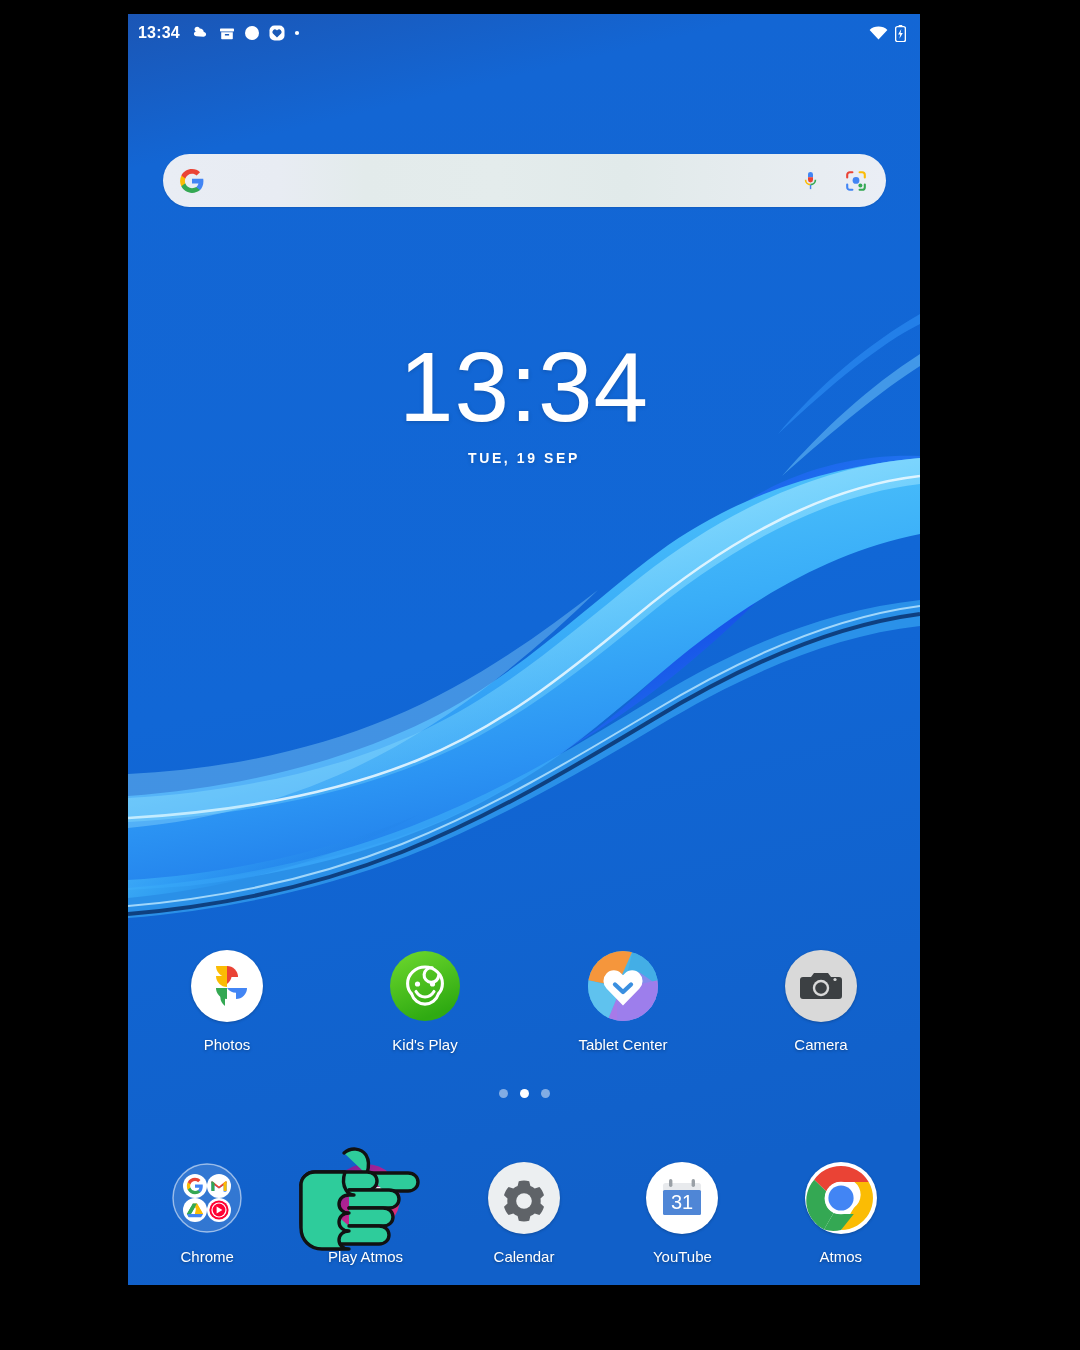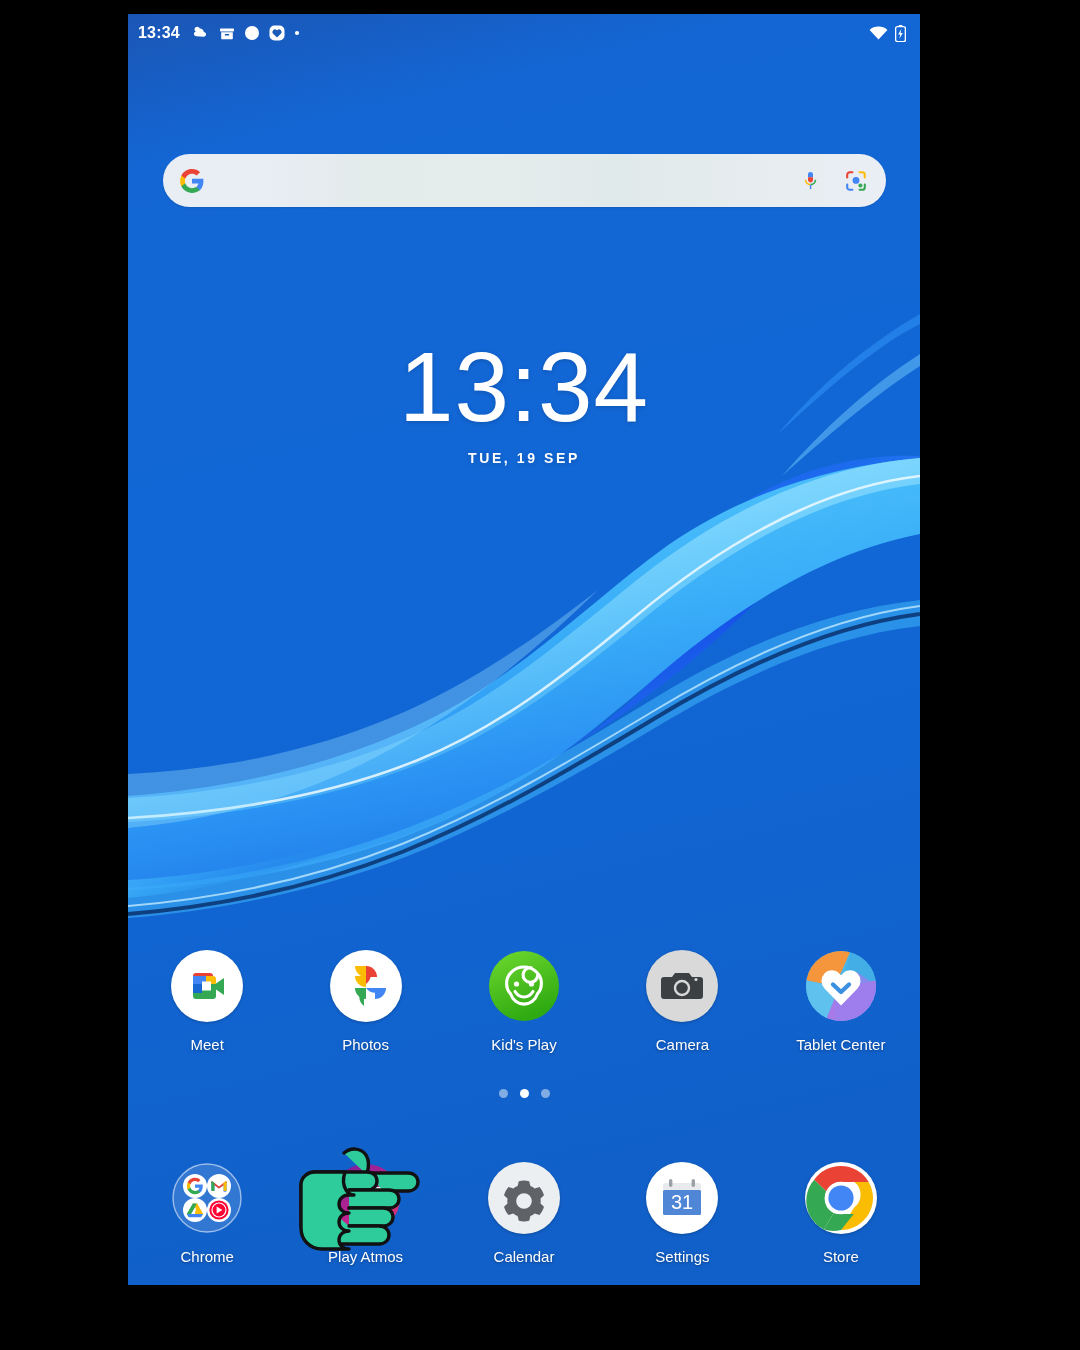"Meet" div.app { html: <div> <div> <div></div> <svg> <path></path> <path></path> <path></path> <path></path> <path></path> <path></path> <rect></rect> </svg> </div> <div>Meet</div> </div> -> none }
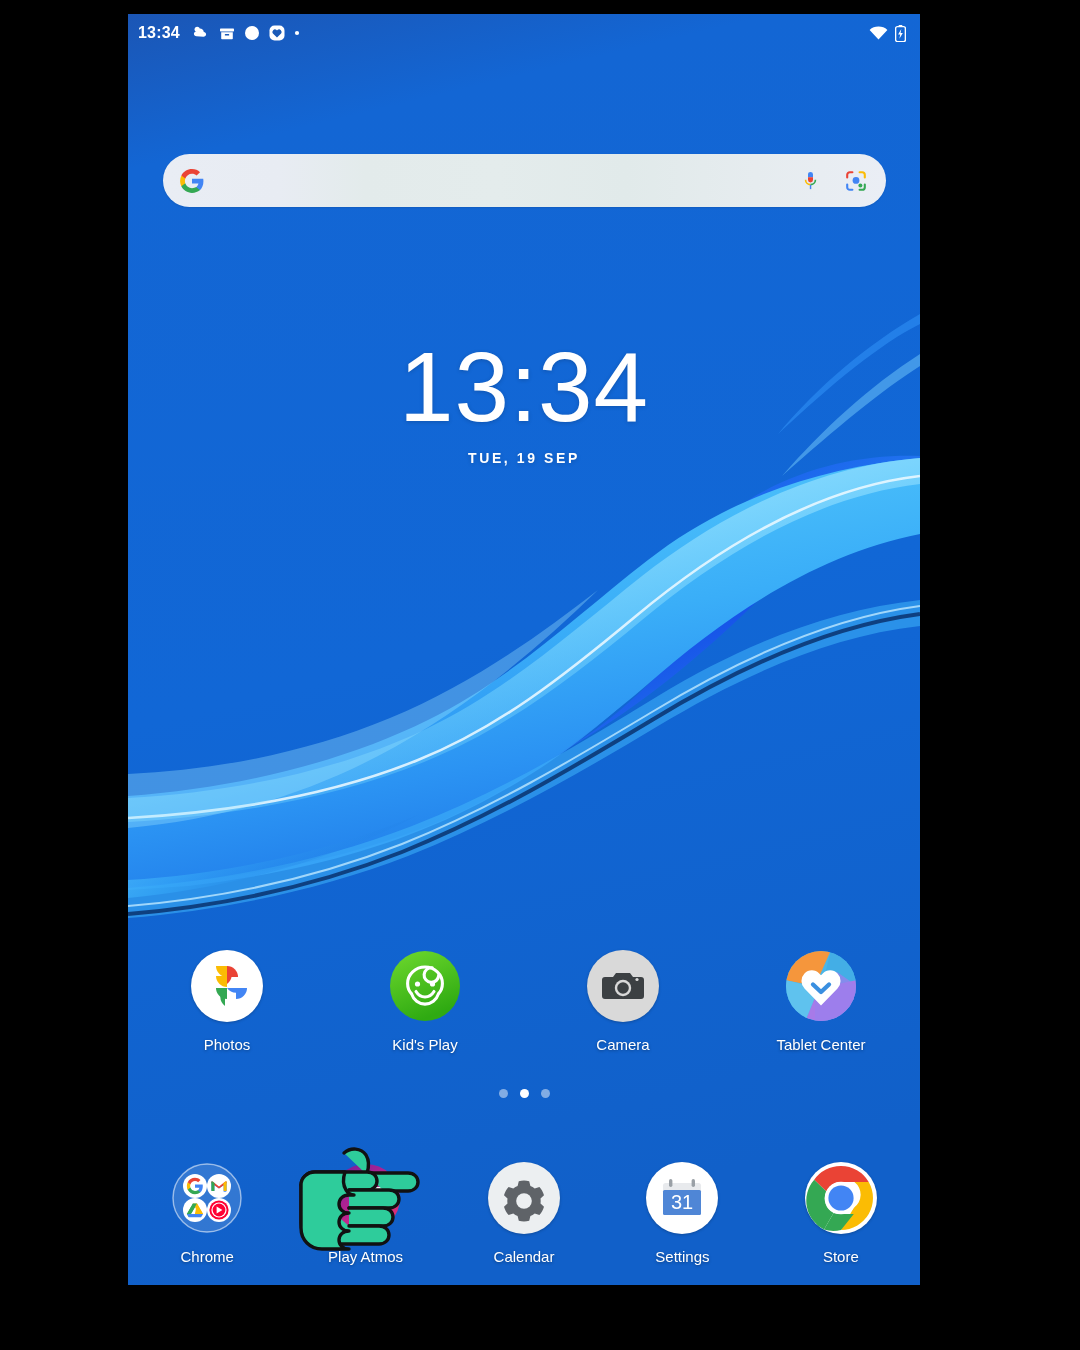"Camera" div.app { order: before "Tablet Center" -> after "Tablet Center" }
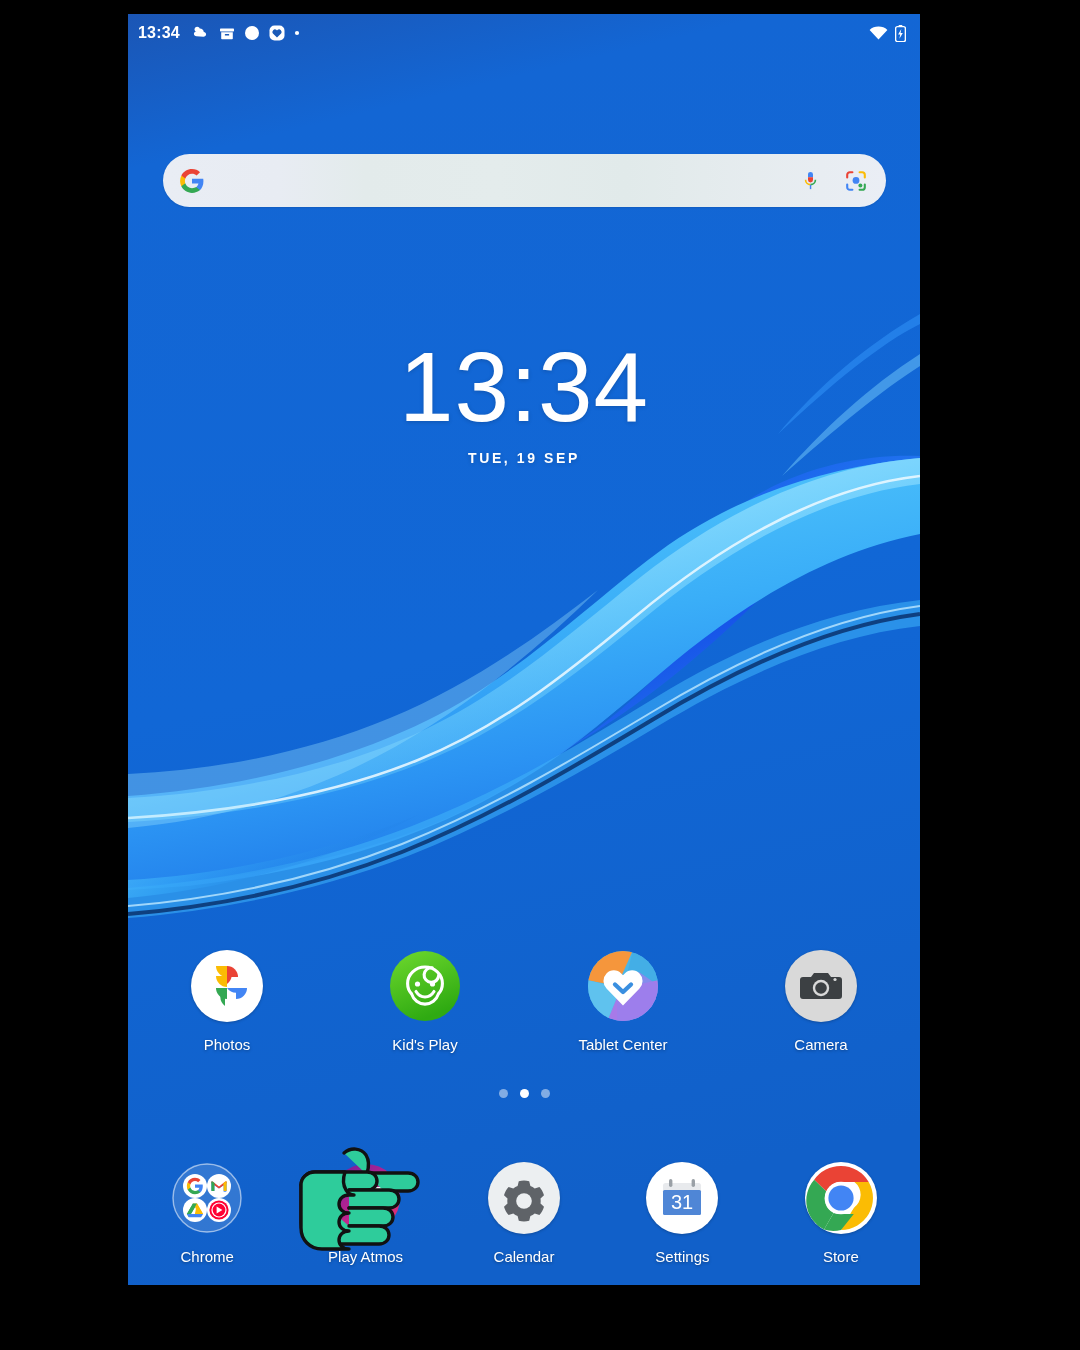"Settings" div.label { text: Settings -> YouTube }
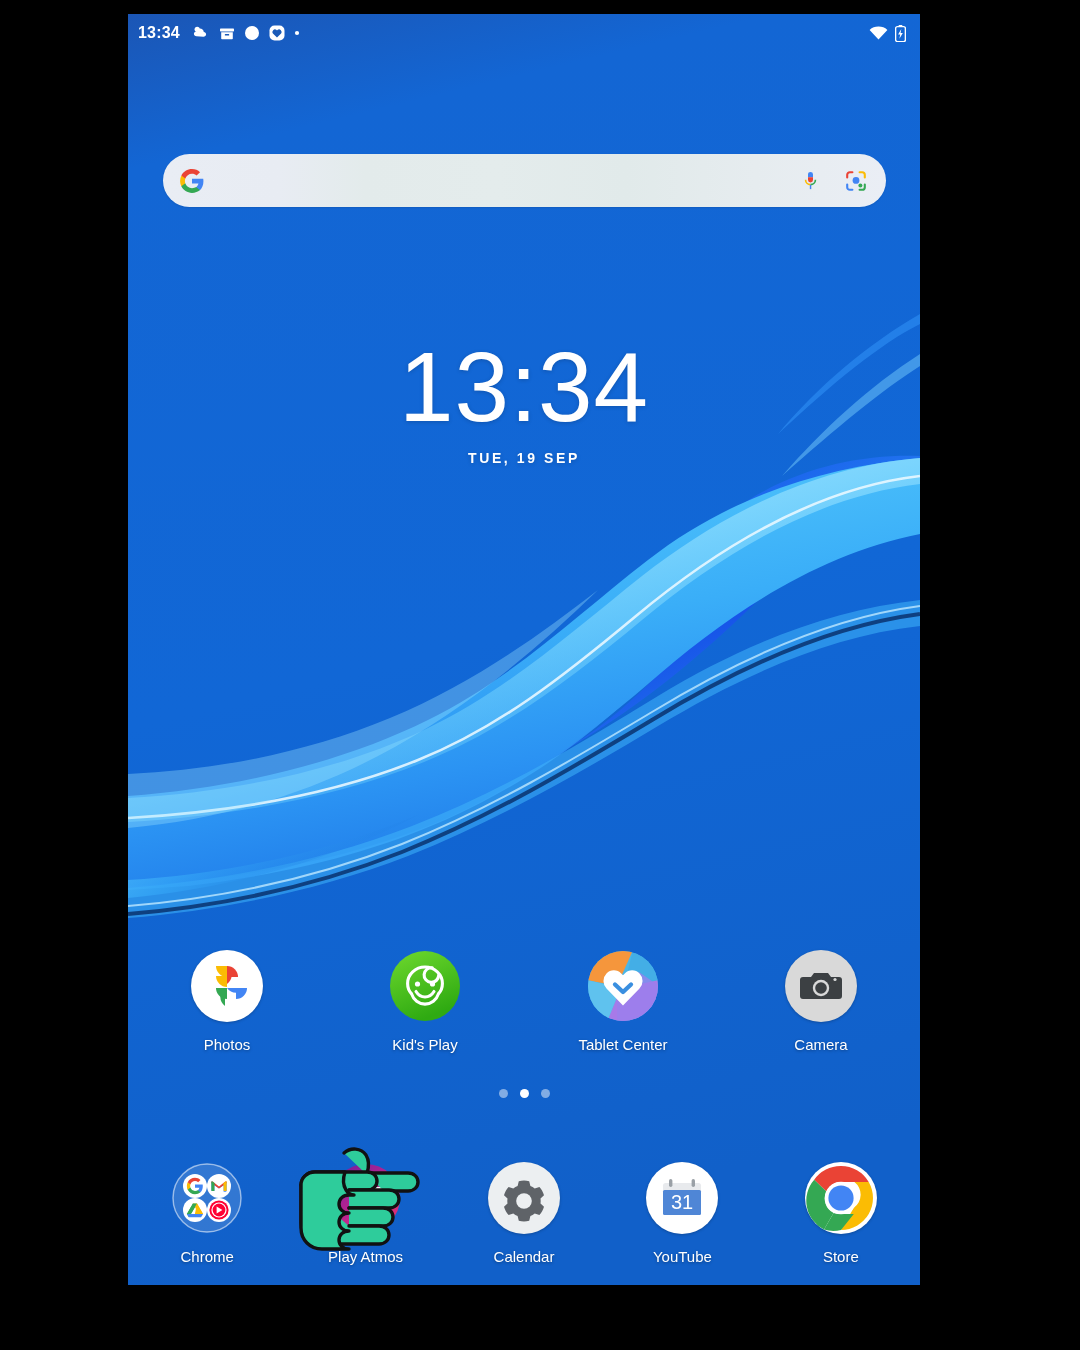"Store" div.label { text: Store -> Atmos }
